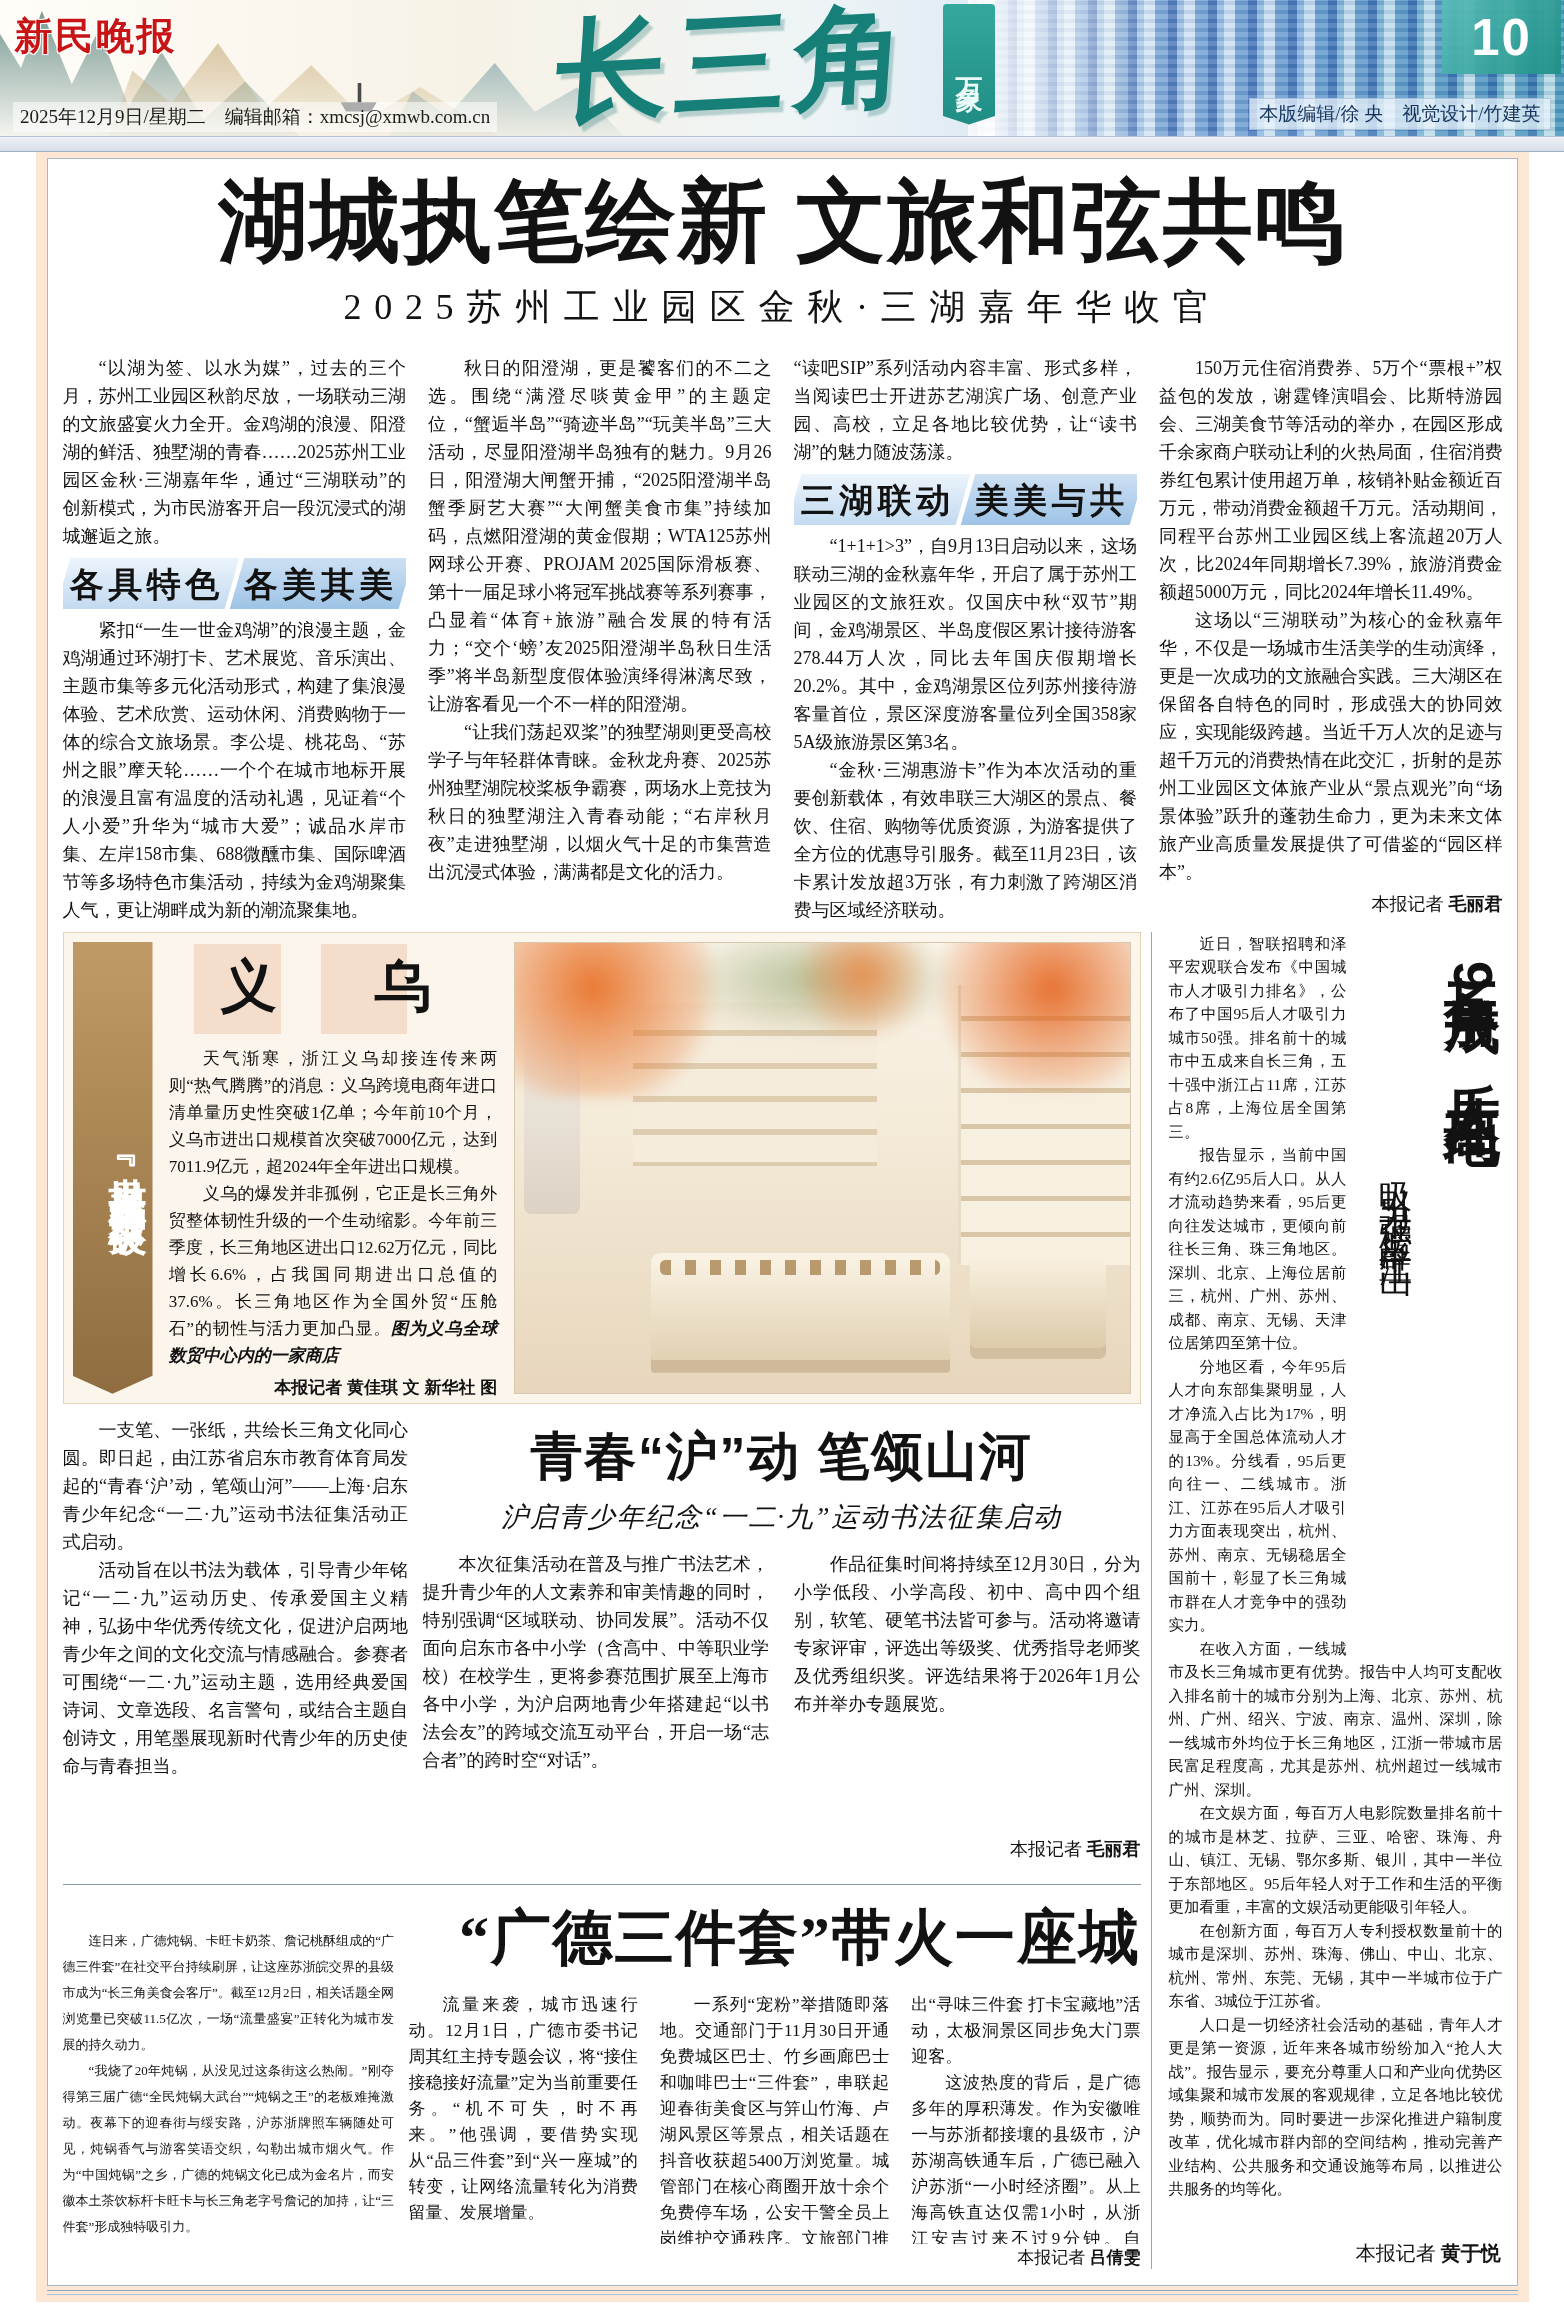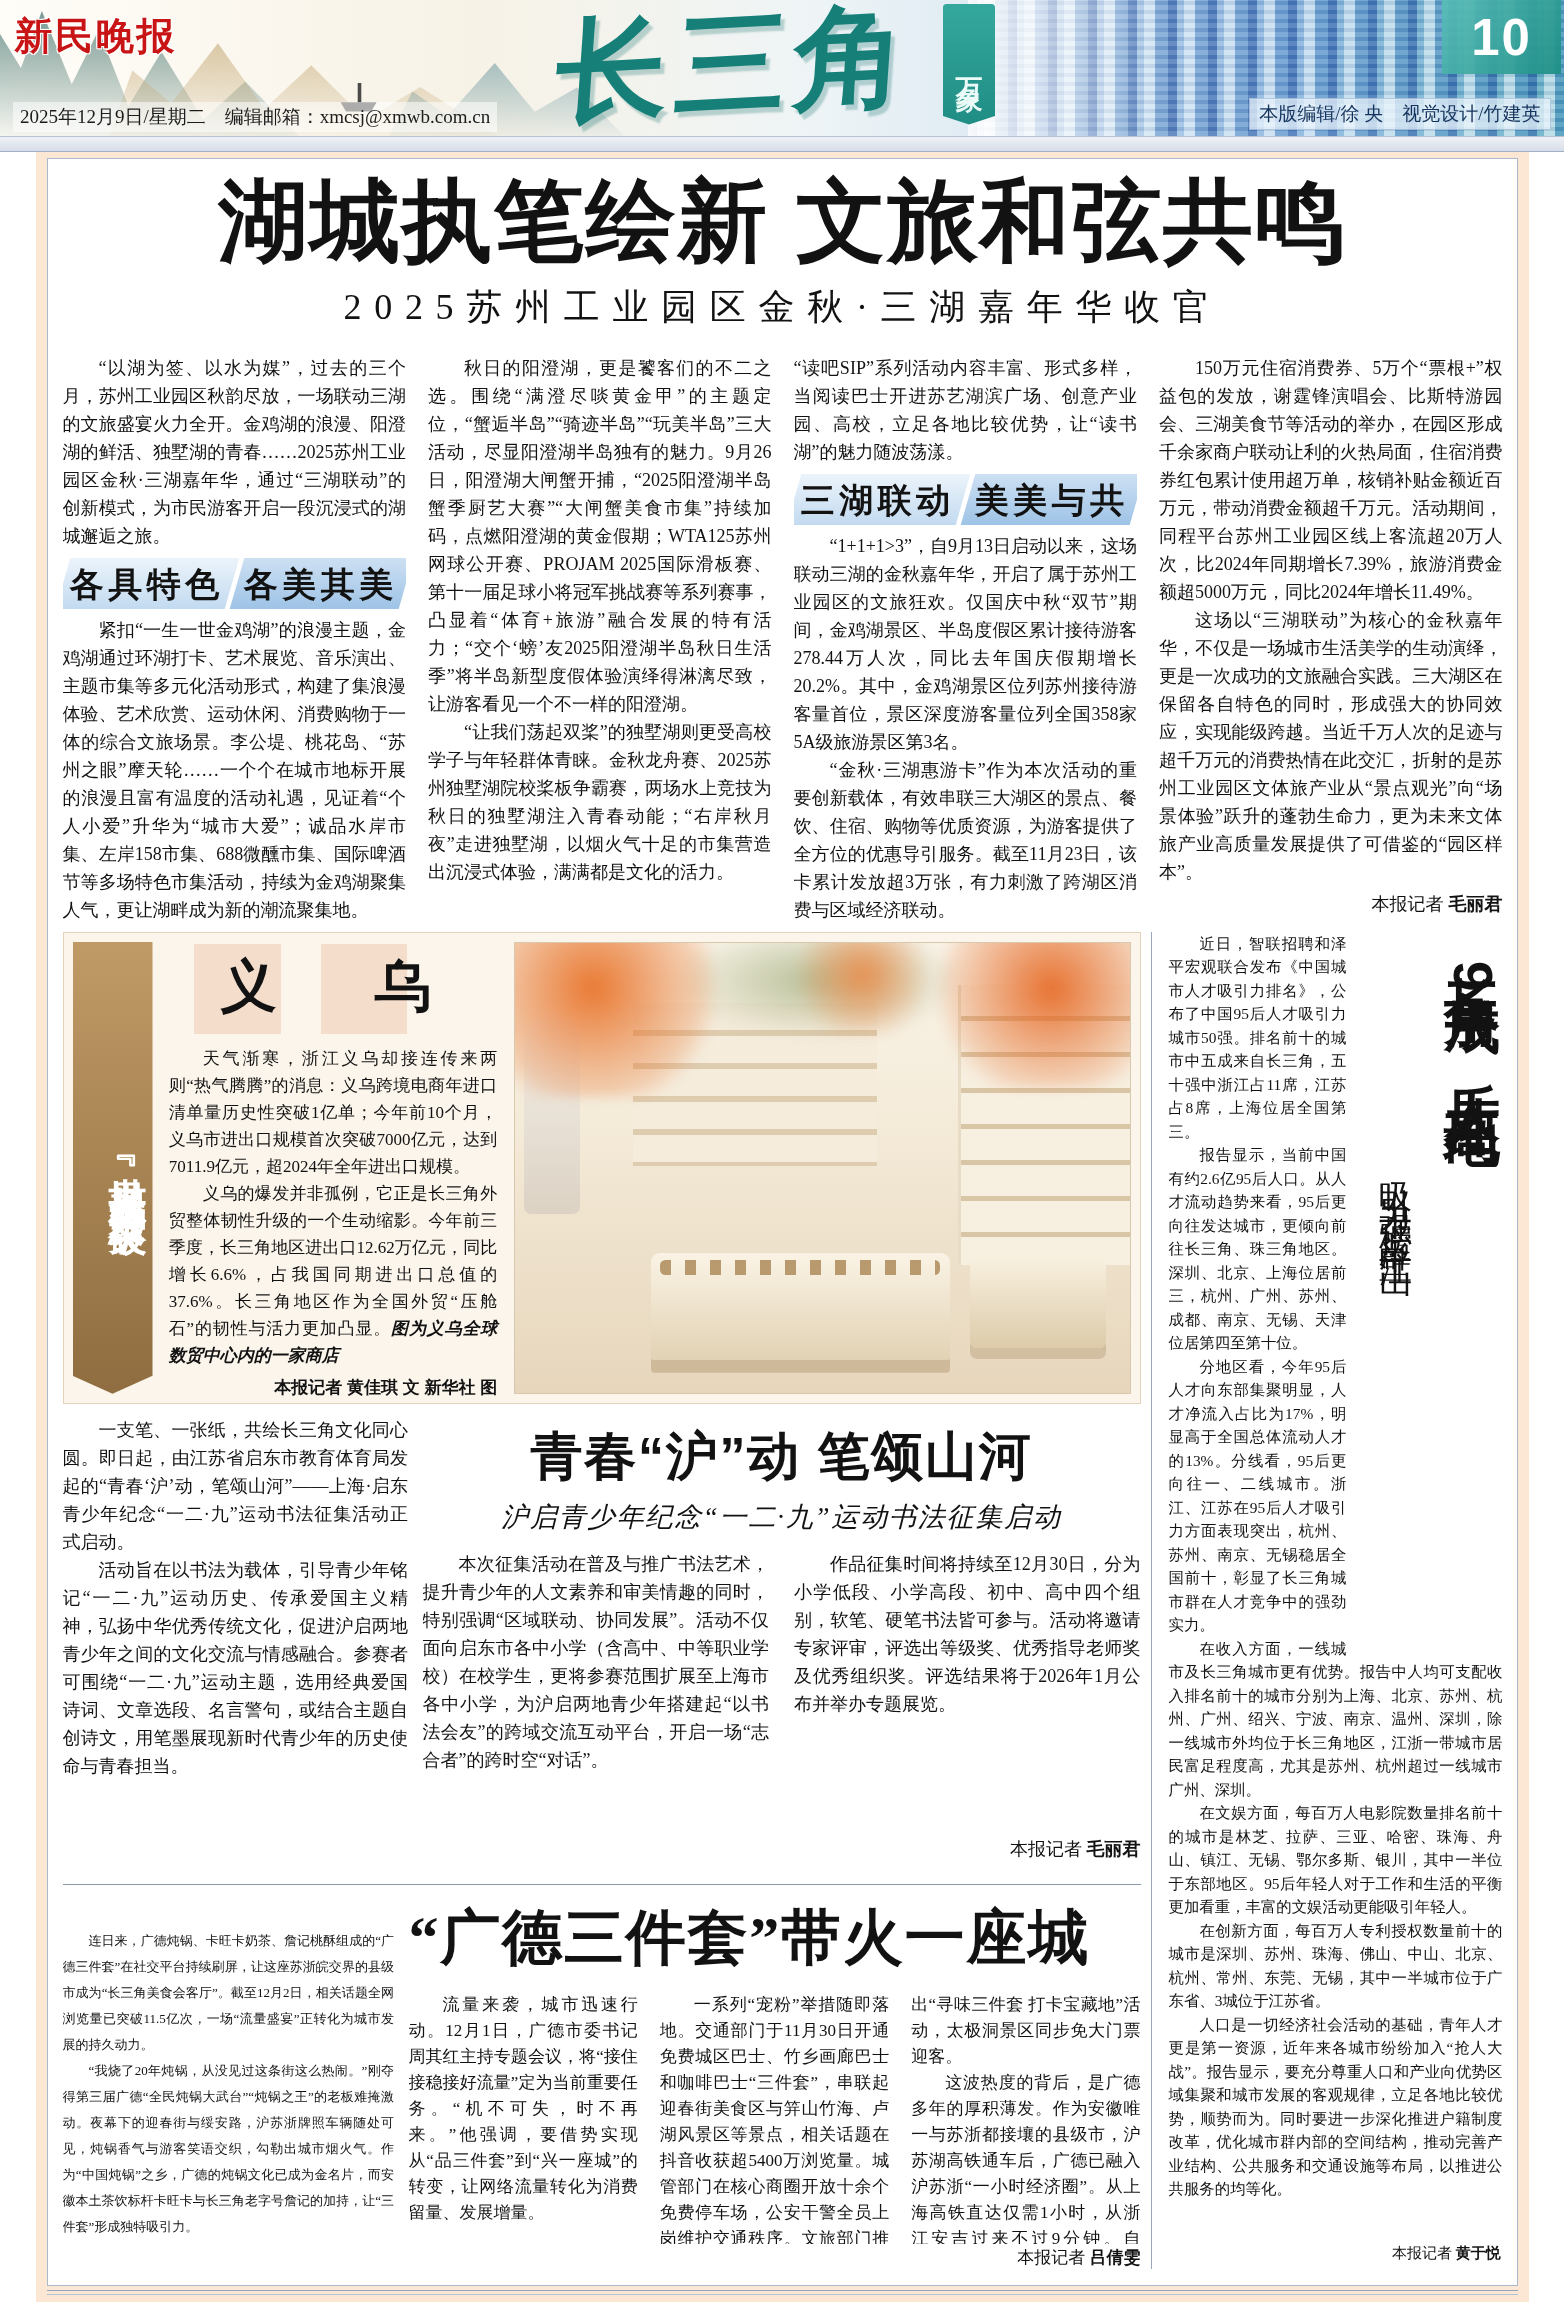"“广德三件套”带火一座城" .gd-title { text-align: left -> right }
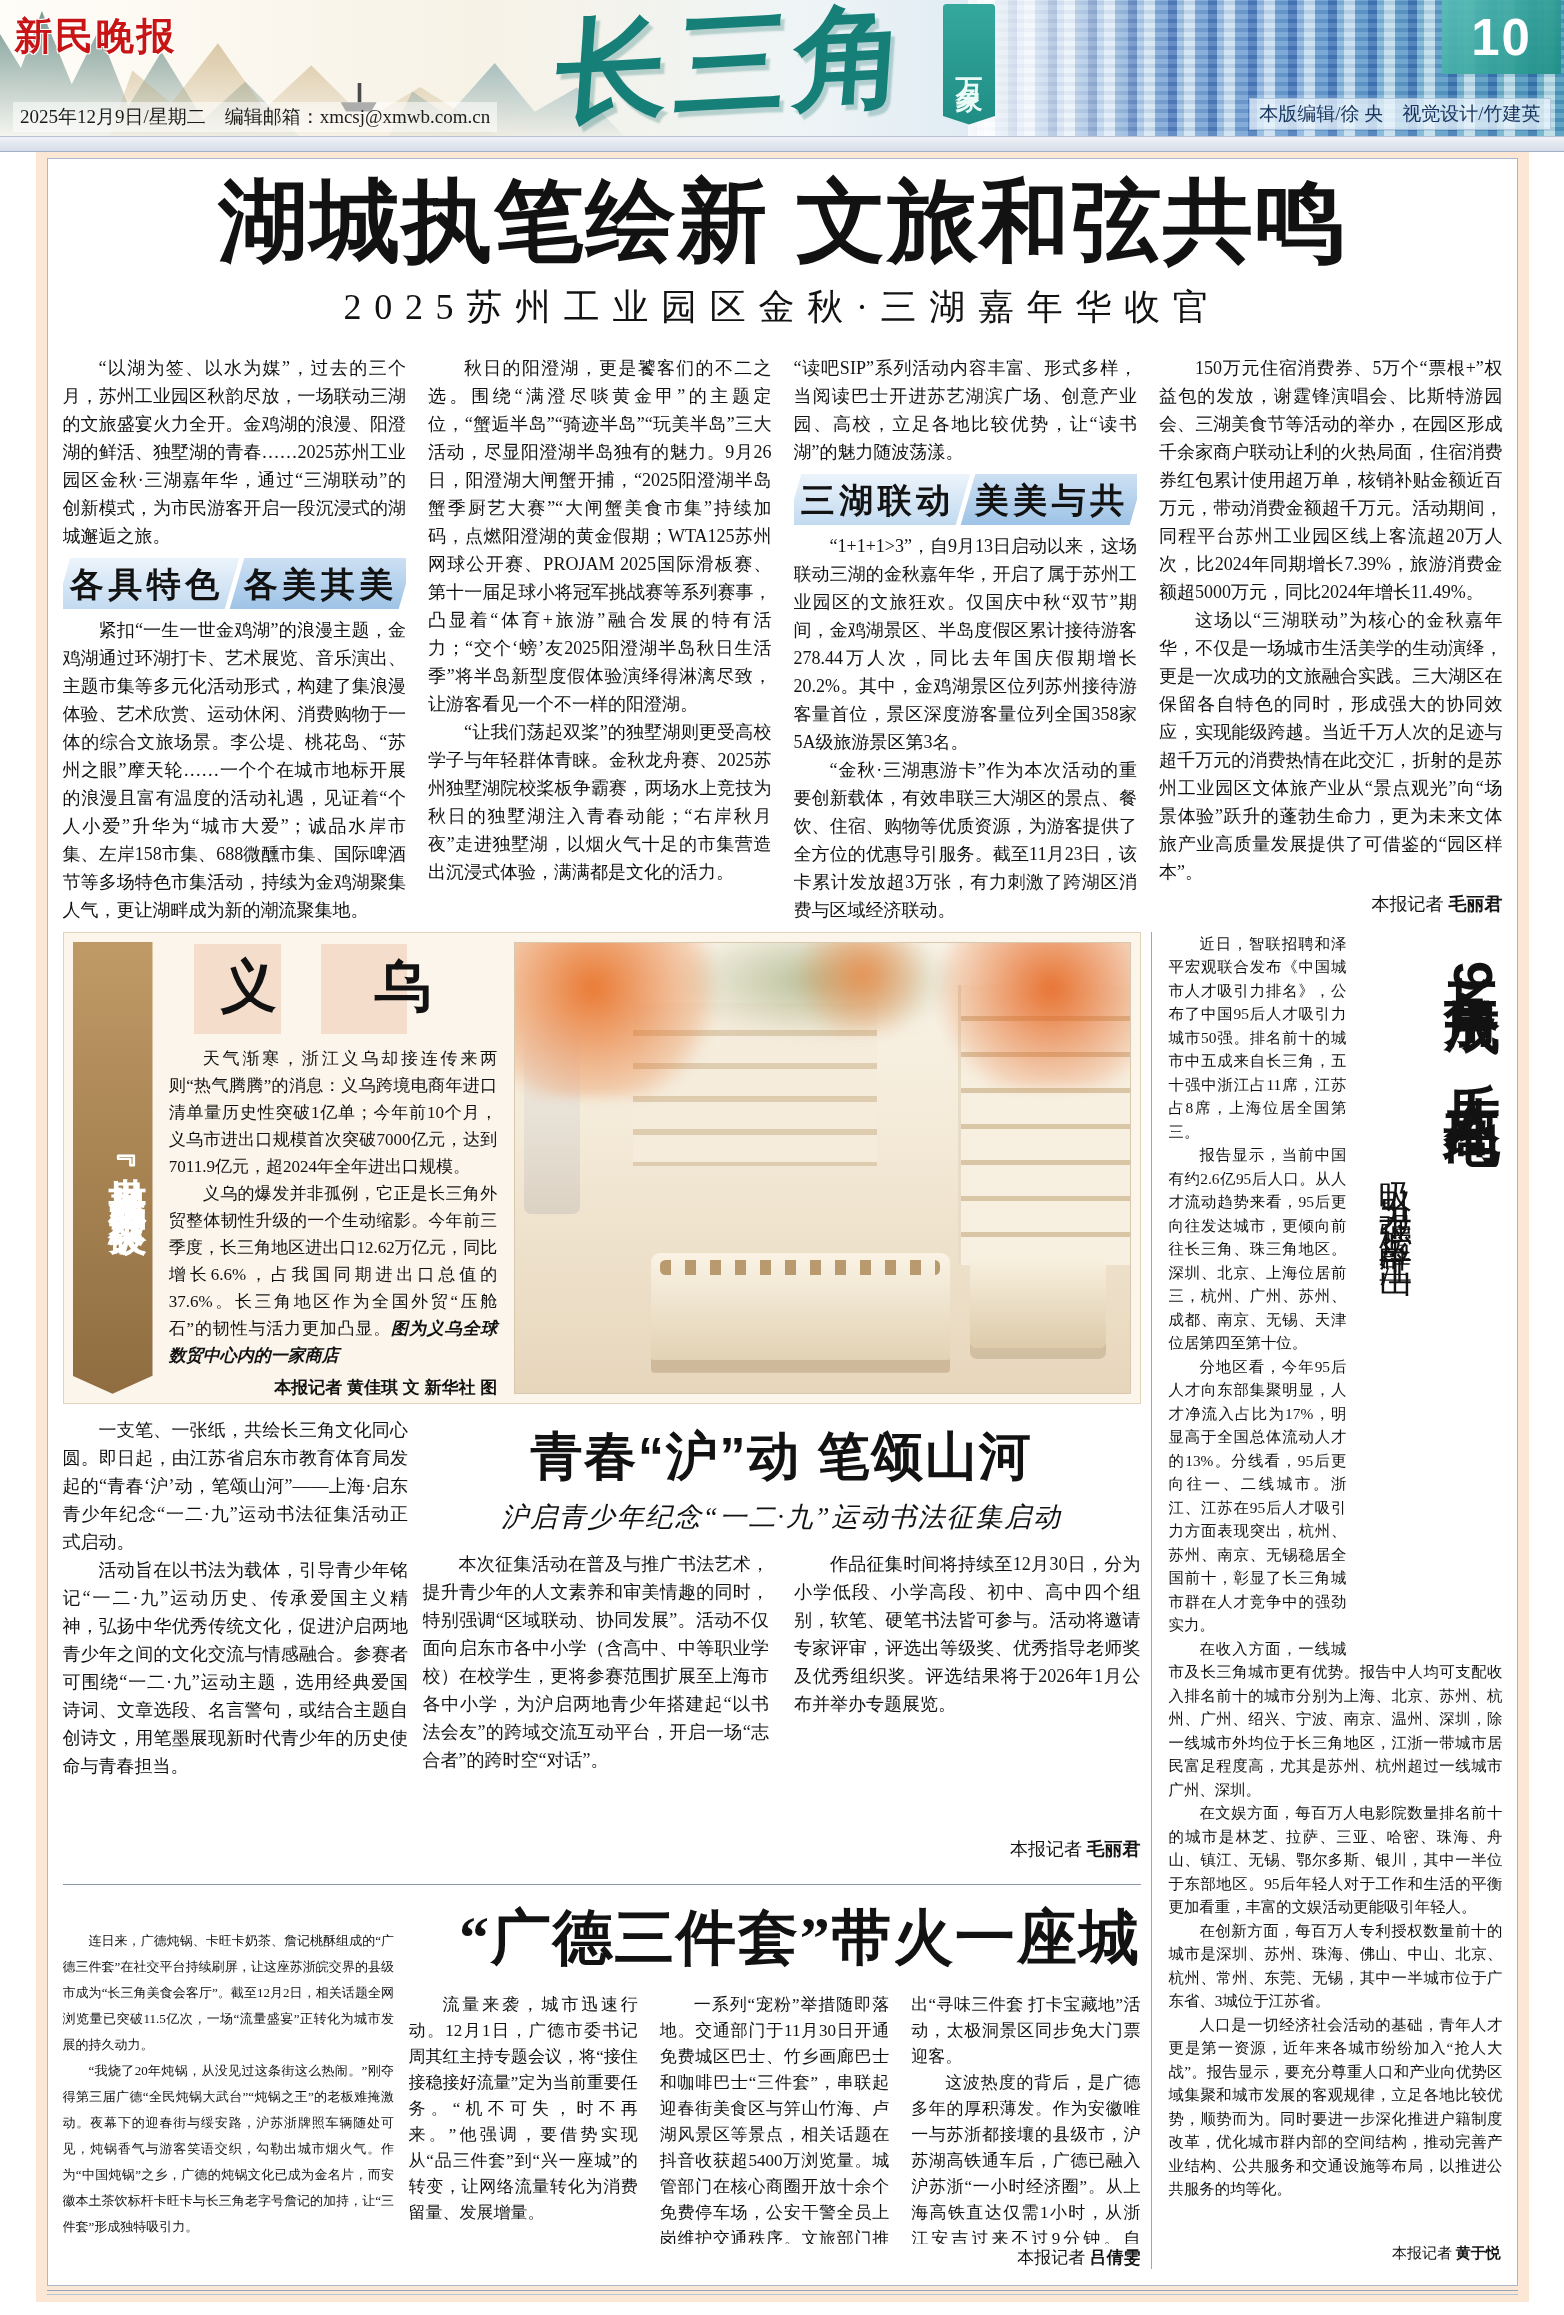"本报记者 黄于悦" .rc-by { font-size: 15px -> 20px }
